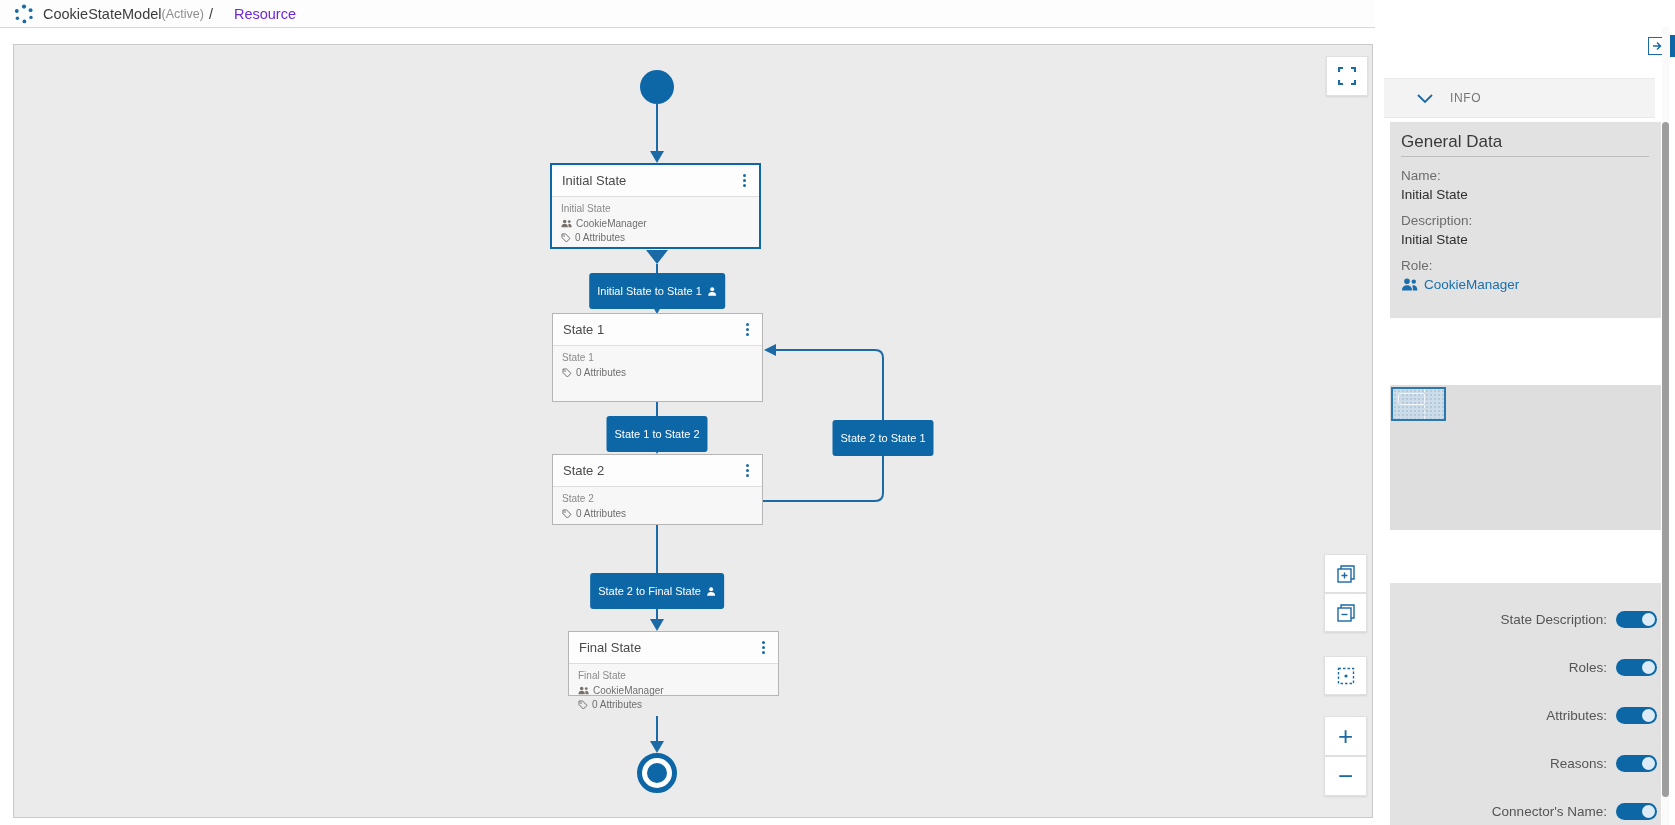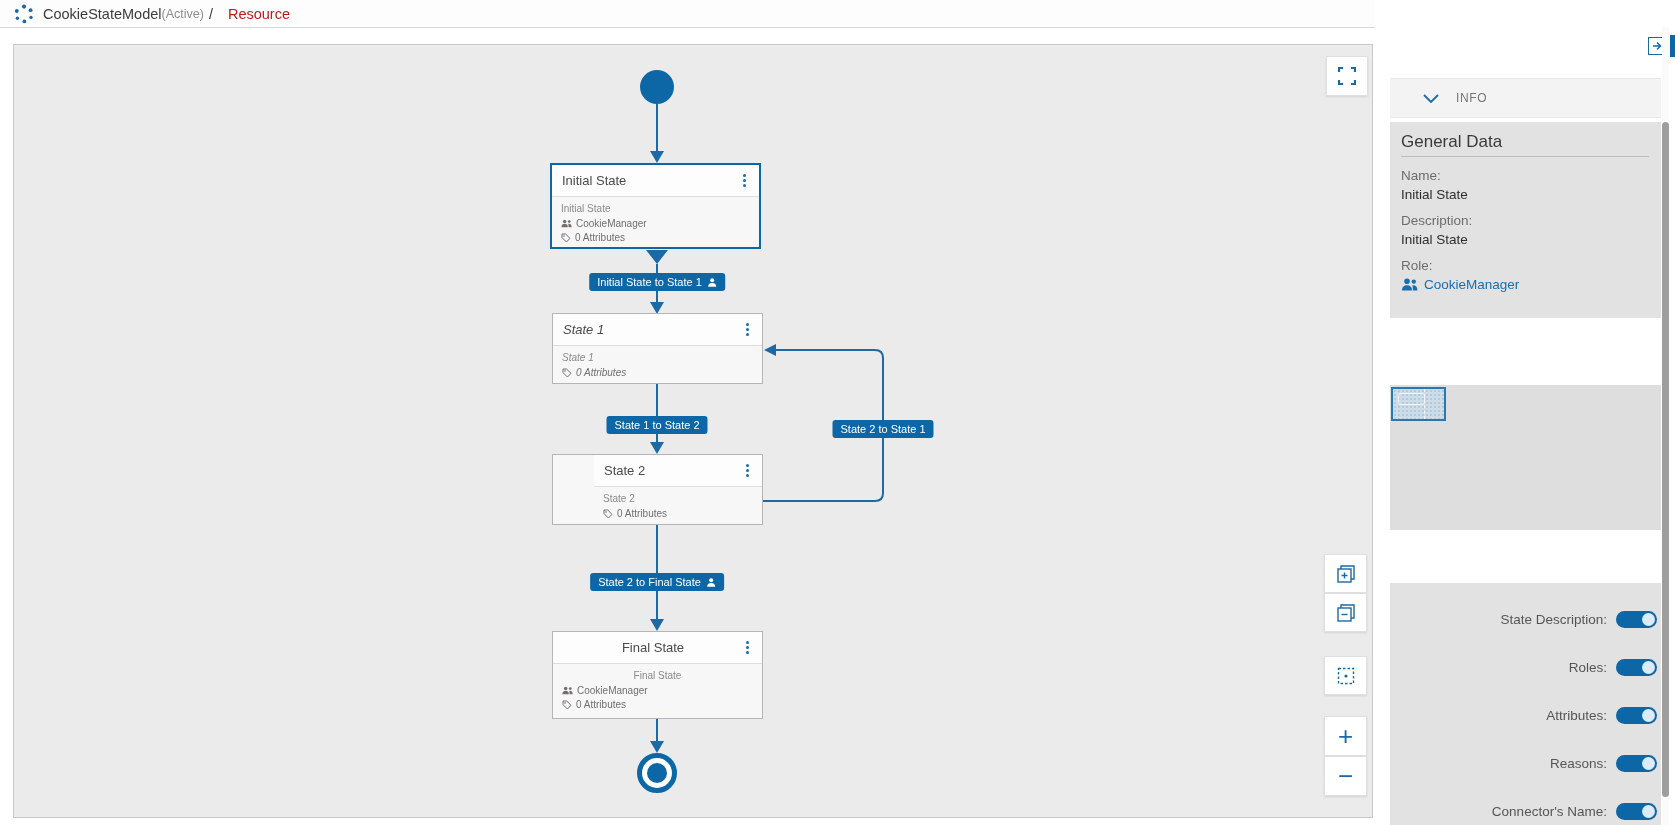"Resource" .hdr-section { color: #b91c1c -> #6d28d9; margin-left: 15px -> 21px }
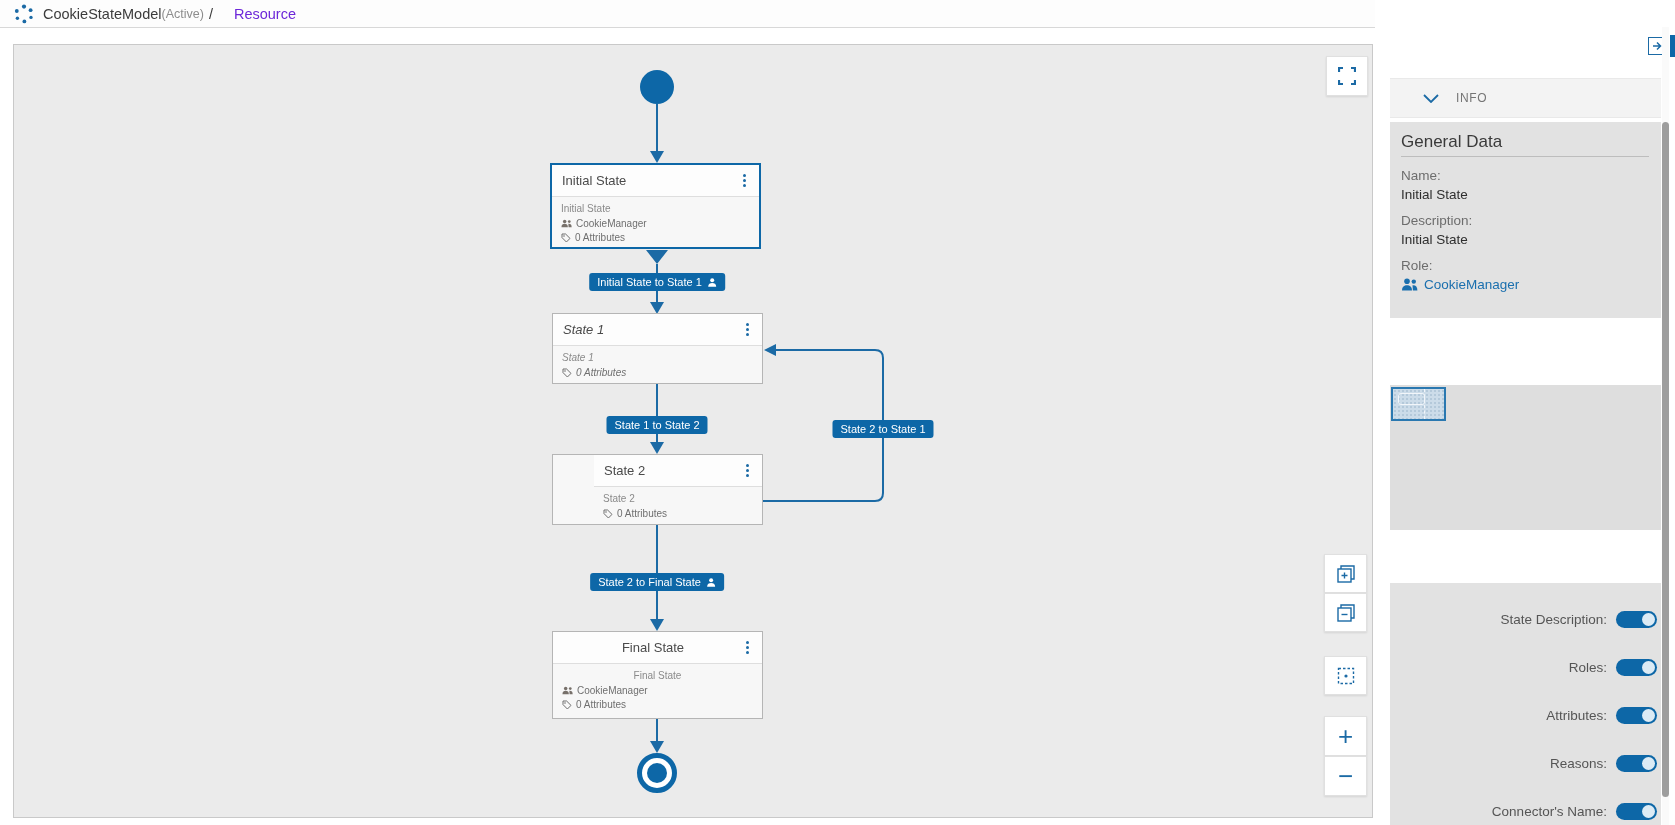"INFO" .sec-strip { left: 15px -> 9px }
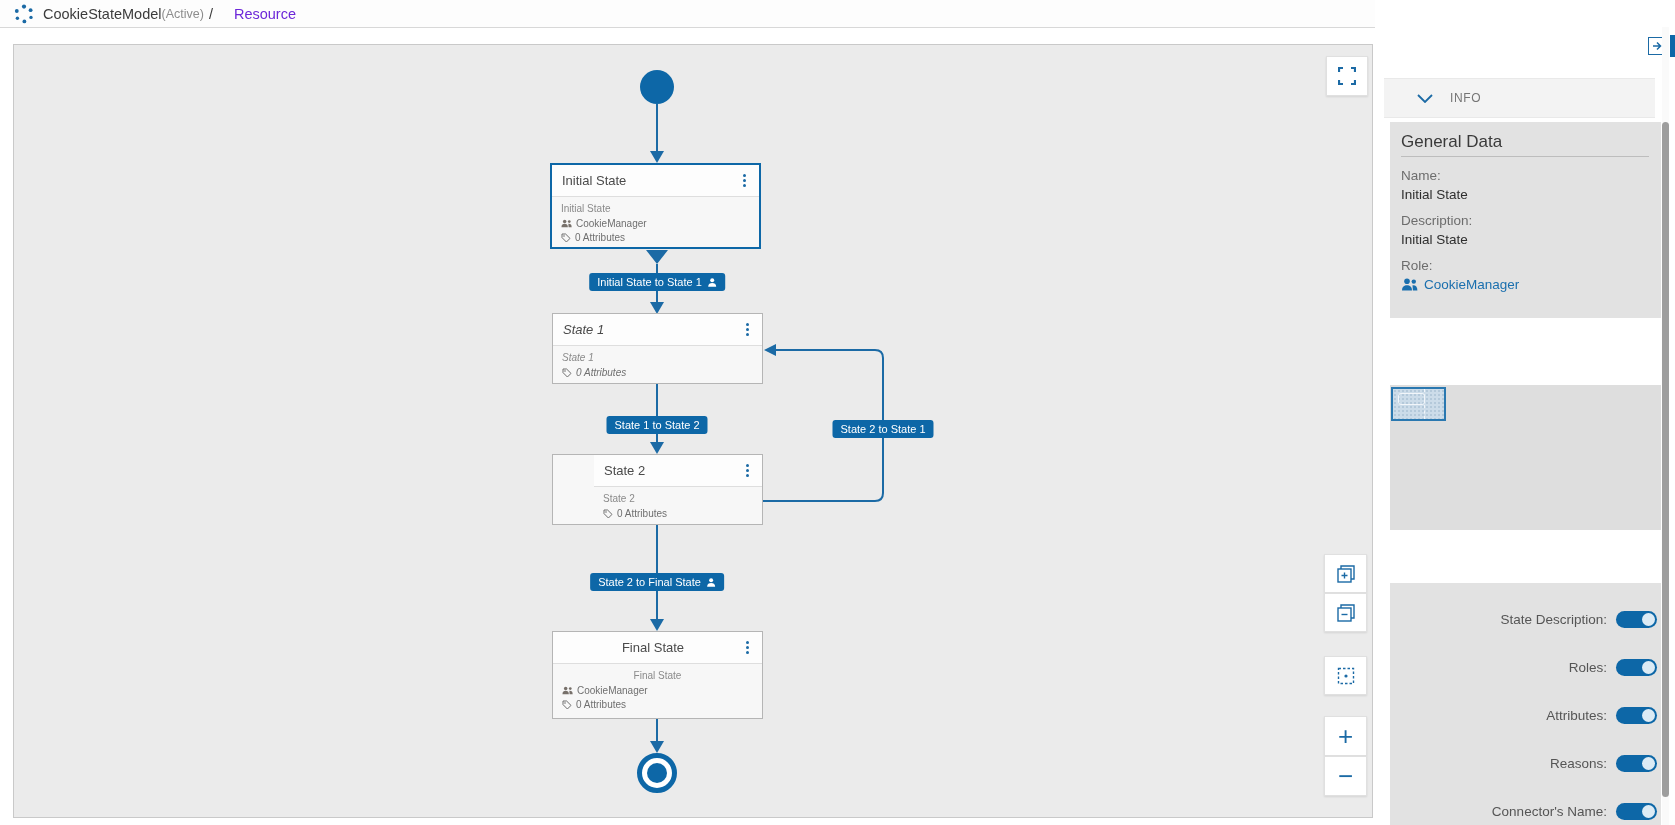"Initial State to State 1" .edge-badge { padding: 3px 8px -> 12px 8px }
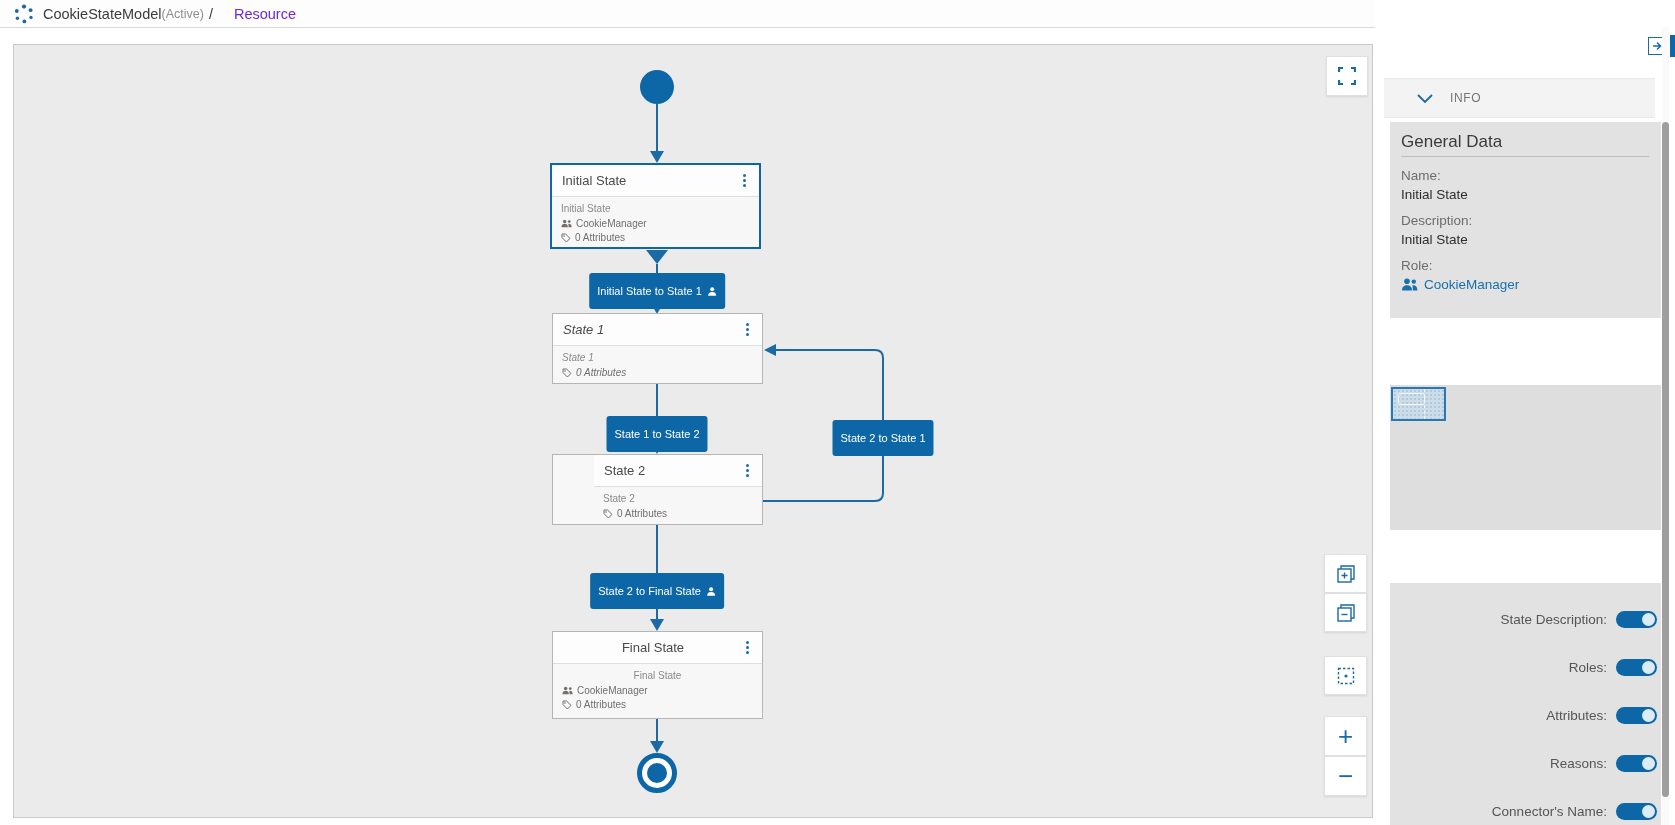"State 1" div.node { font-style: italic -> none; height: 71px -> 89px }
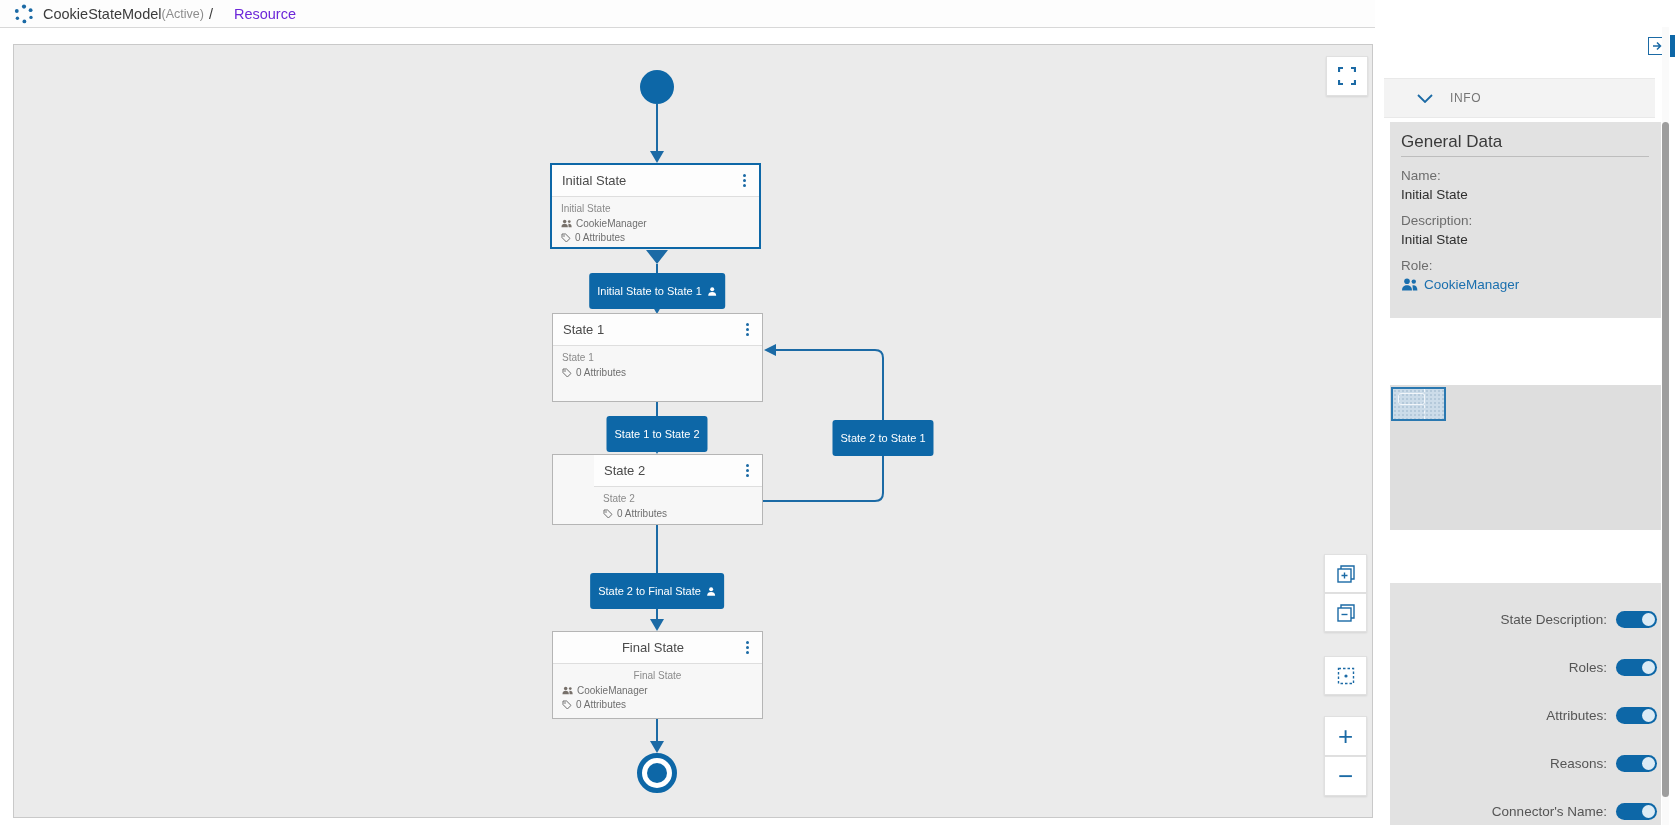"State 2" div.node { padding-left: 41px -> none }
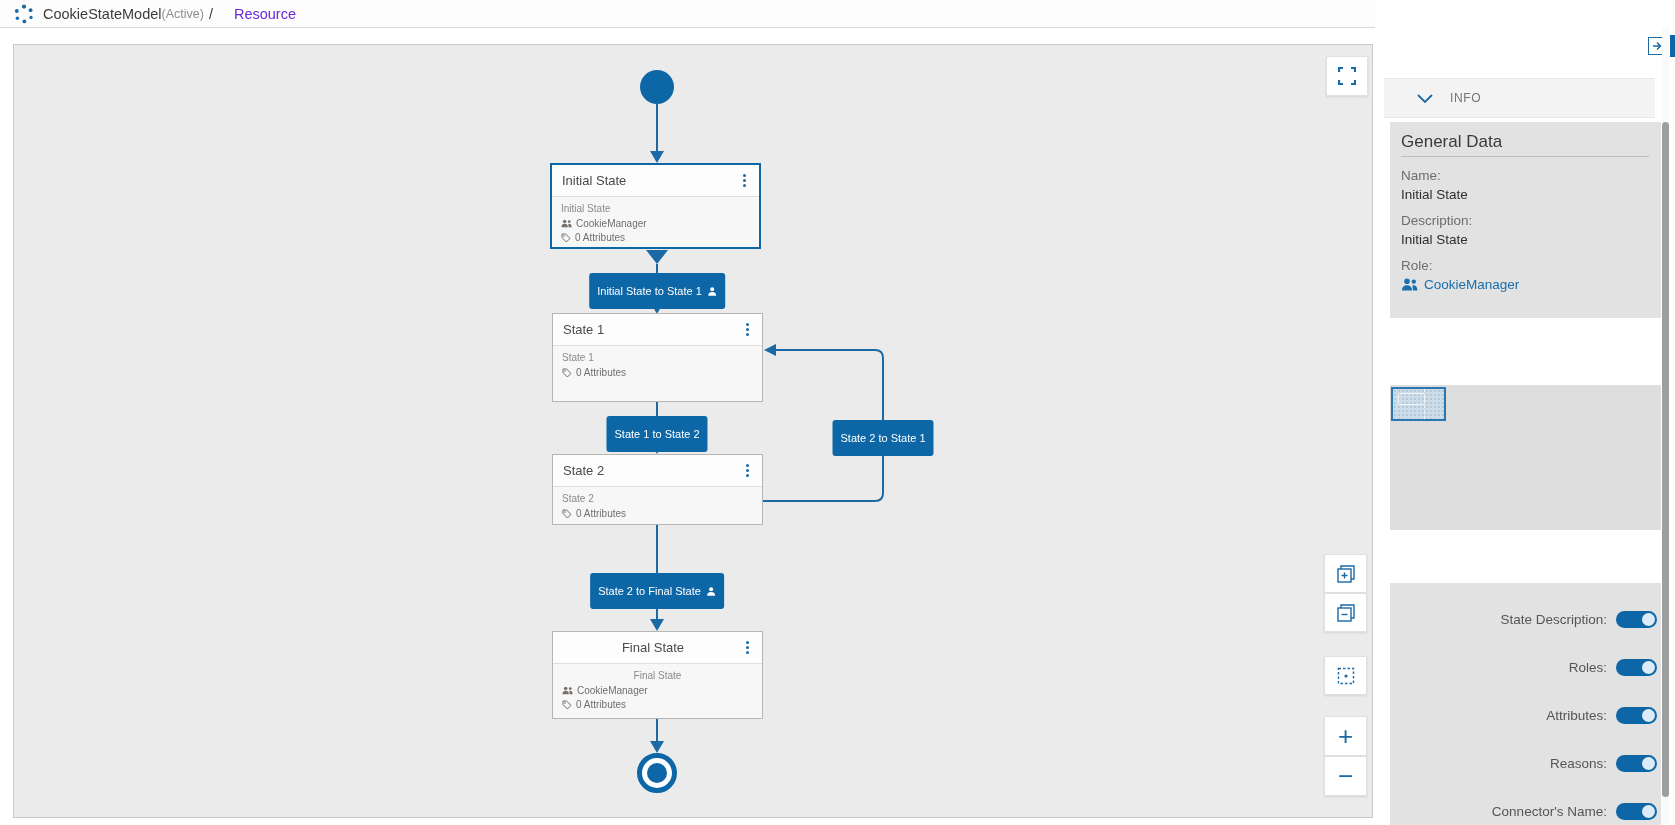"Final State" div.node { height: 88px -> 65px; left: 538px -> 554px; text-align: center -> none }
